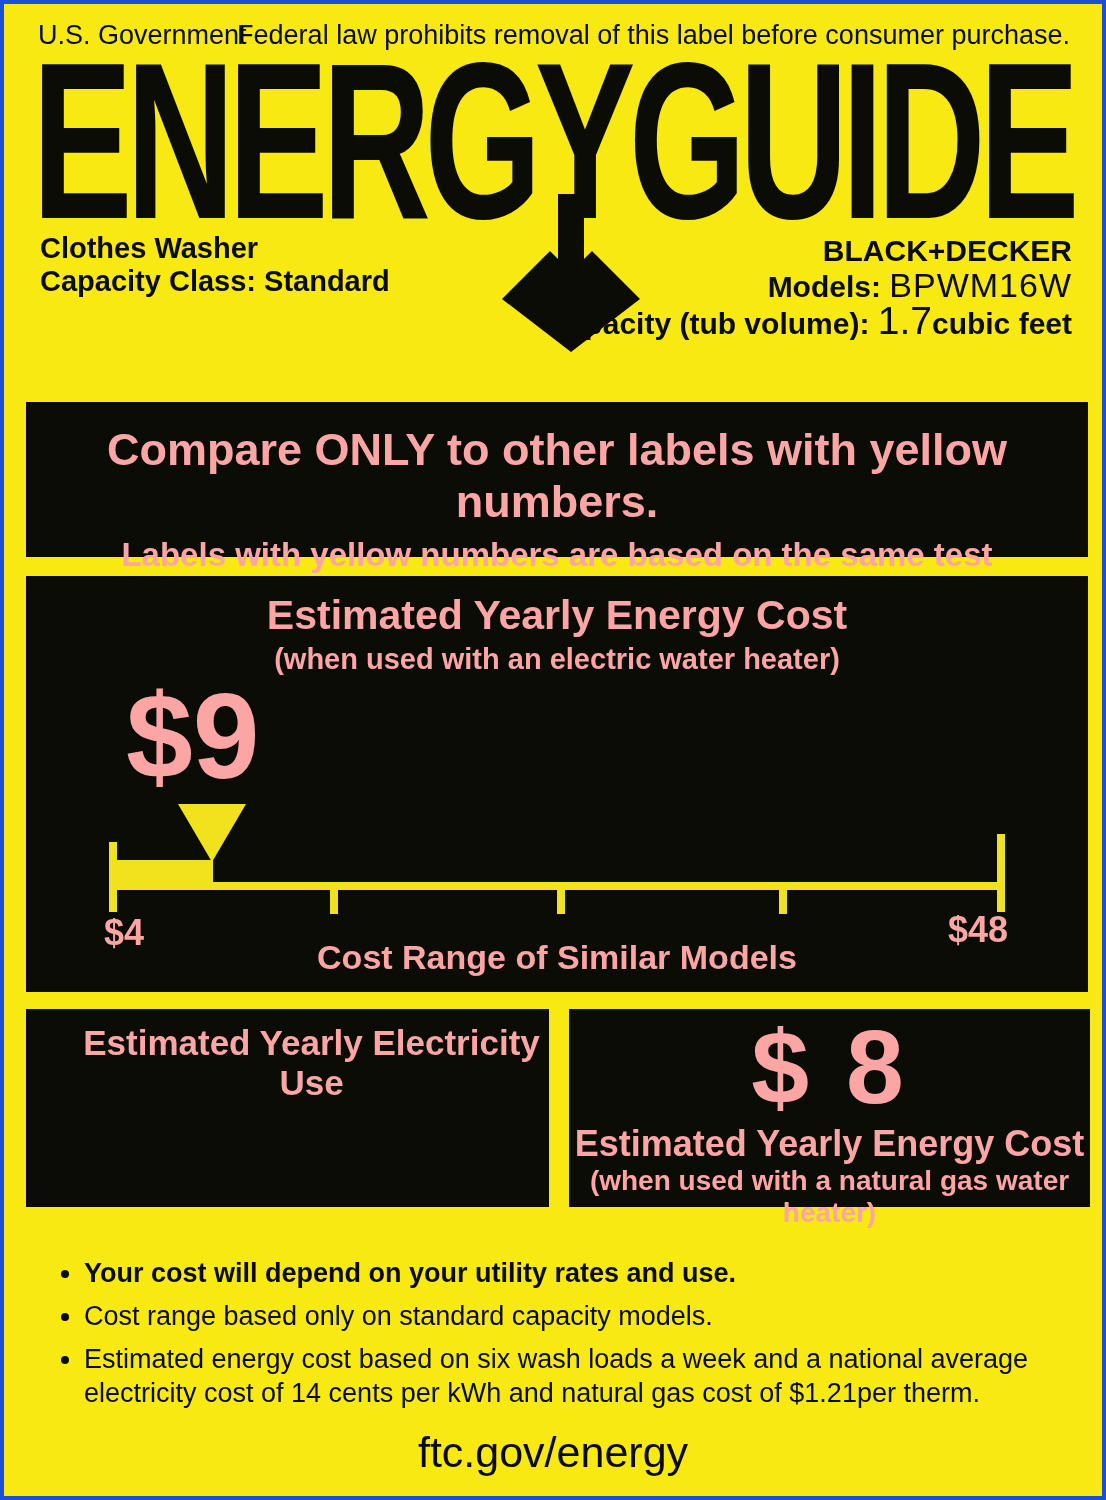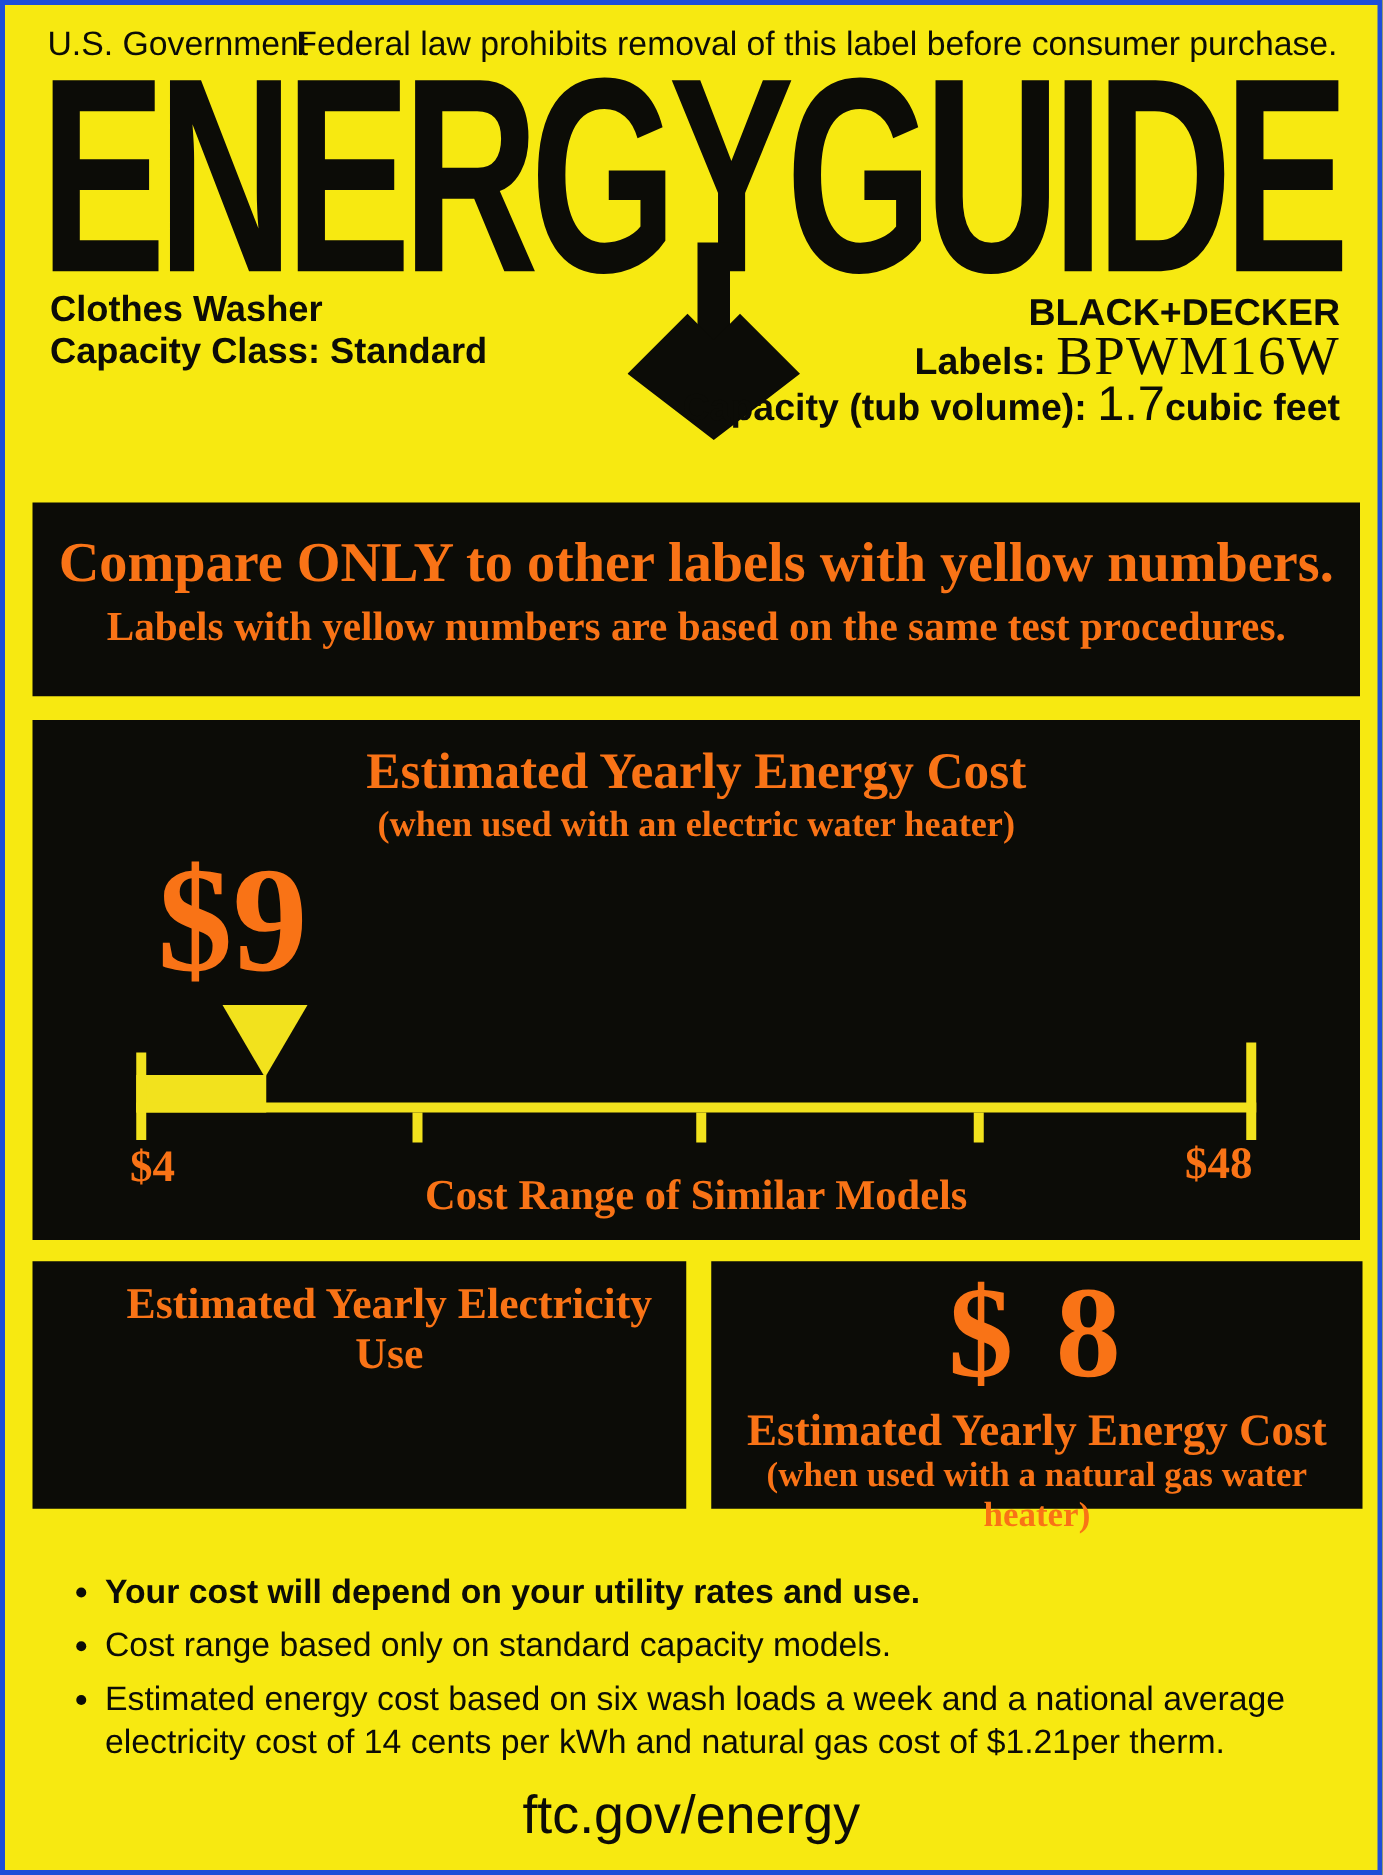"Labels:" span { text: Labels -> Models }
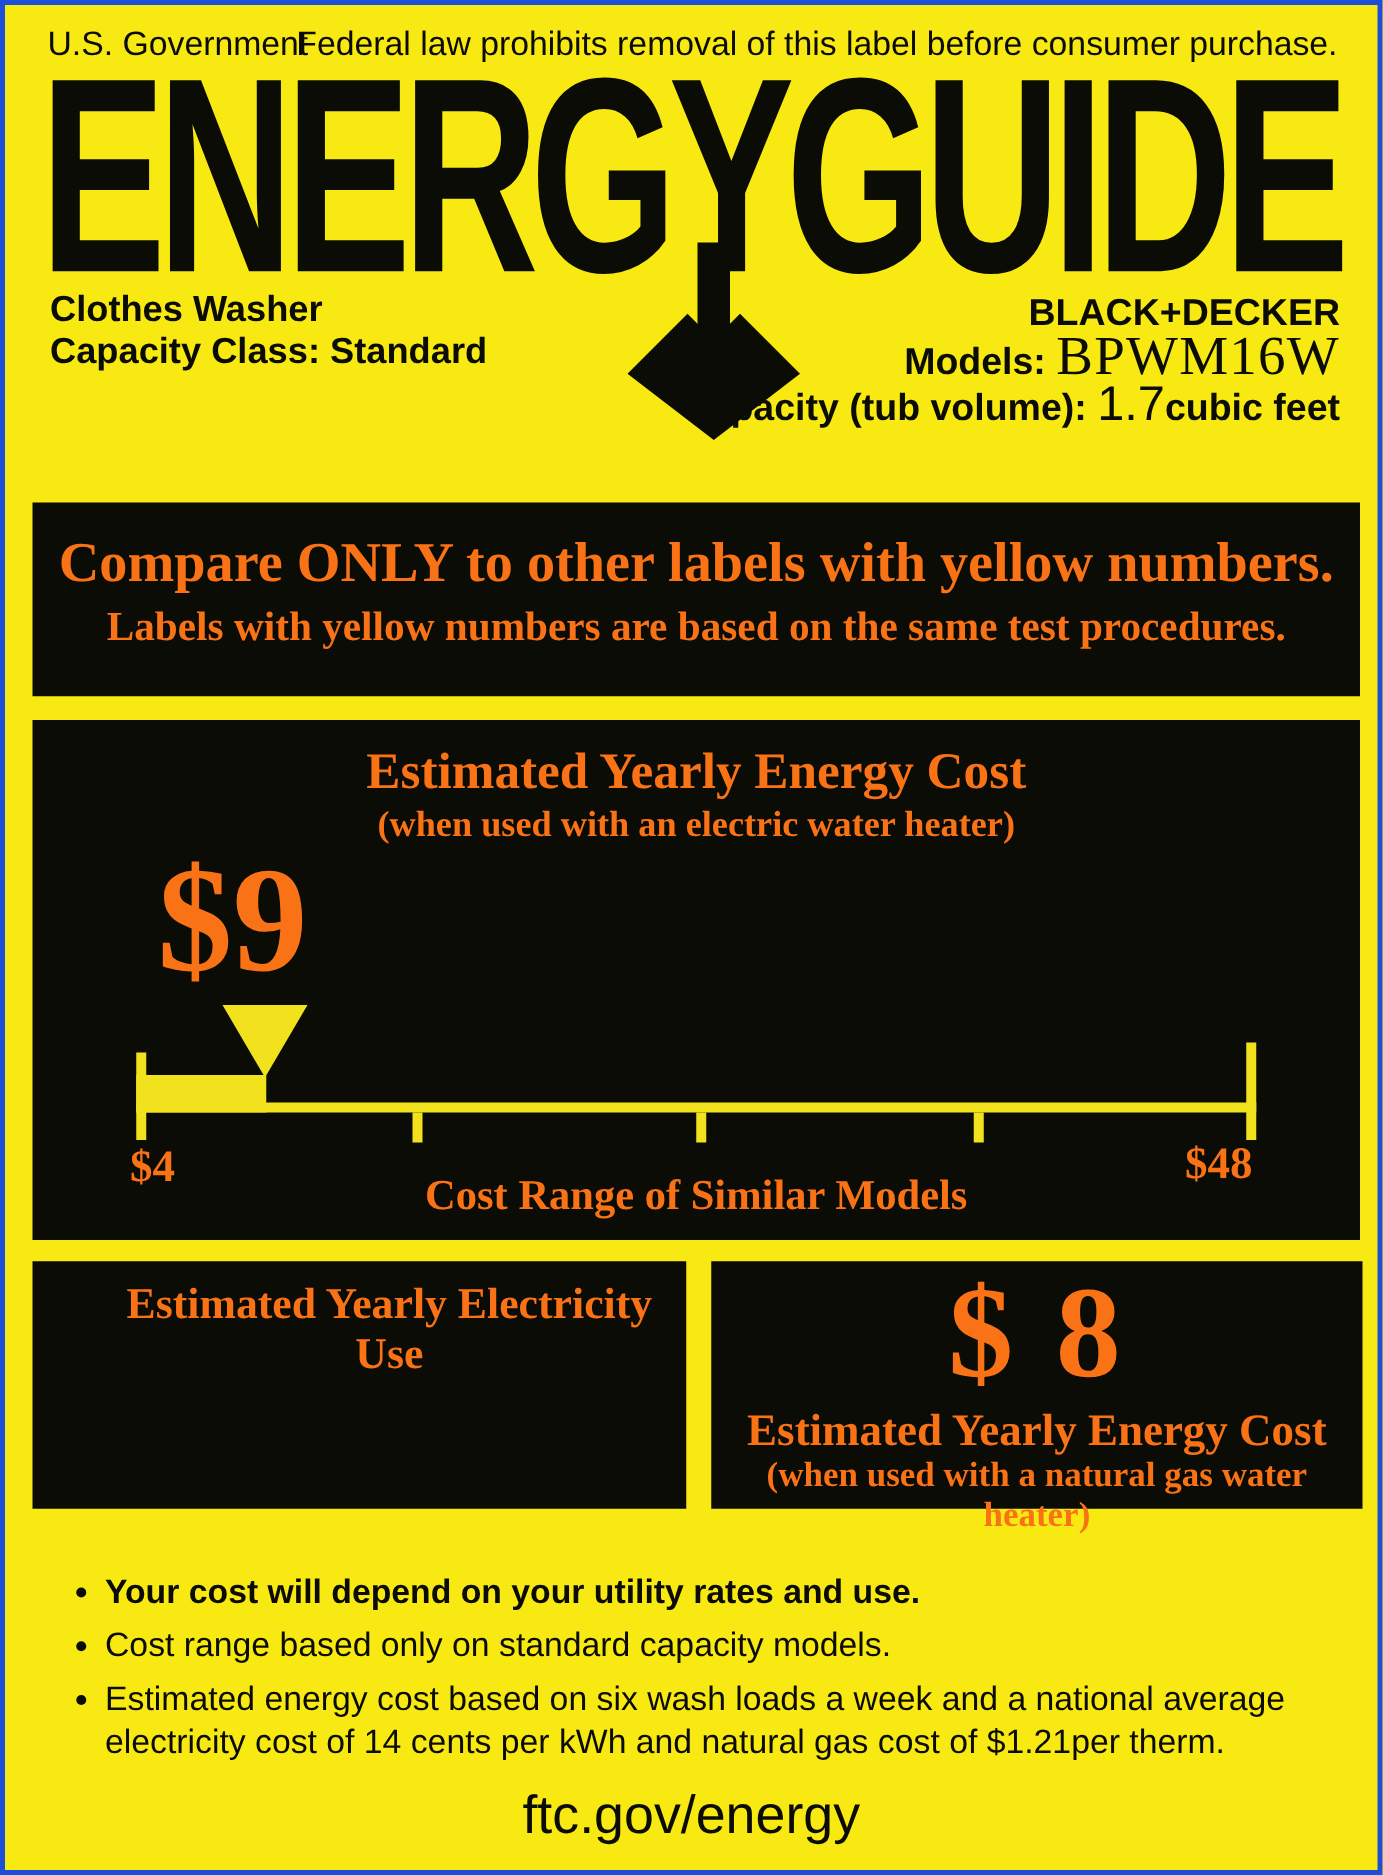"BPWM16W" .model-number { font-family: Liberation Serif, serif -> none; font-size: 44px -> 34px }
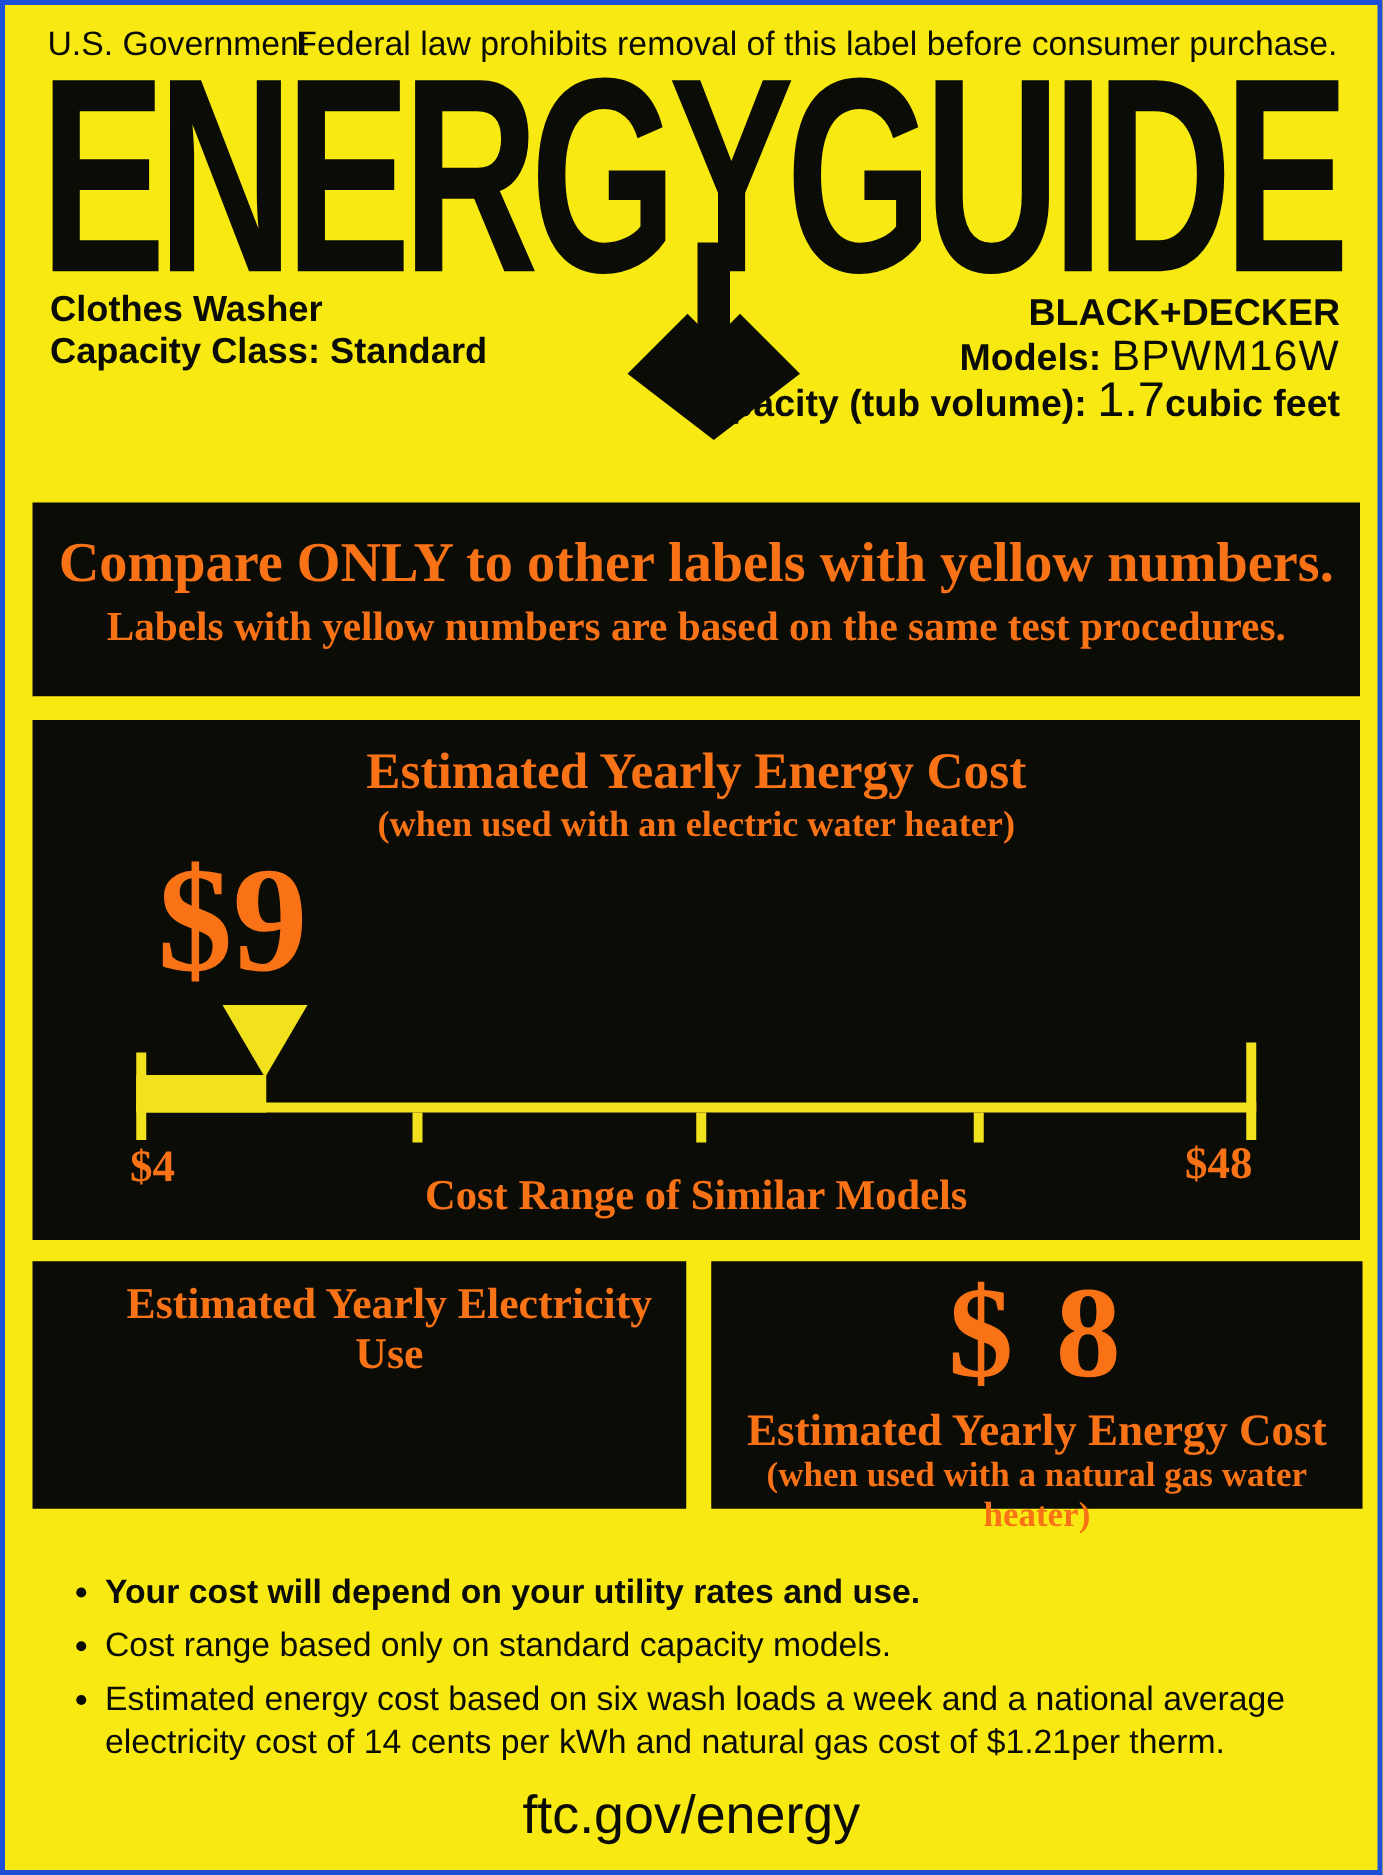"Compare ONLY to other labels" .blackbox { color: #f97316 -> #fca5a5; font-family: Liberation Serif, serif -> none }
